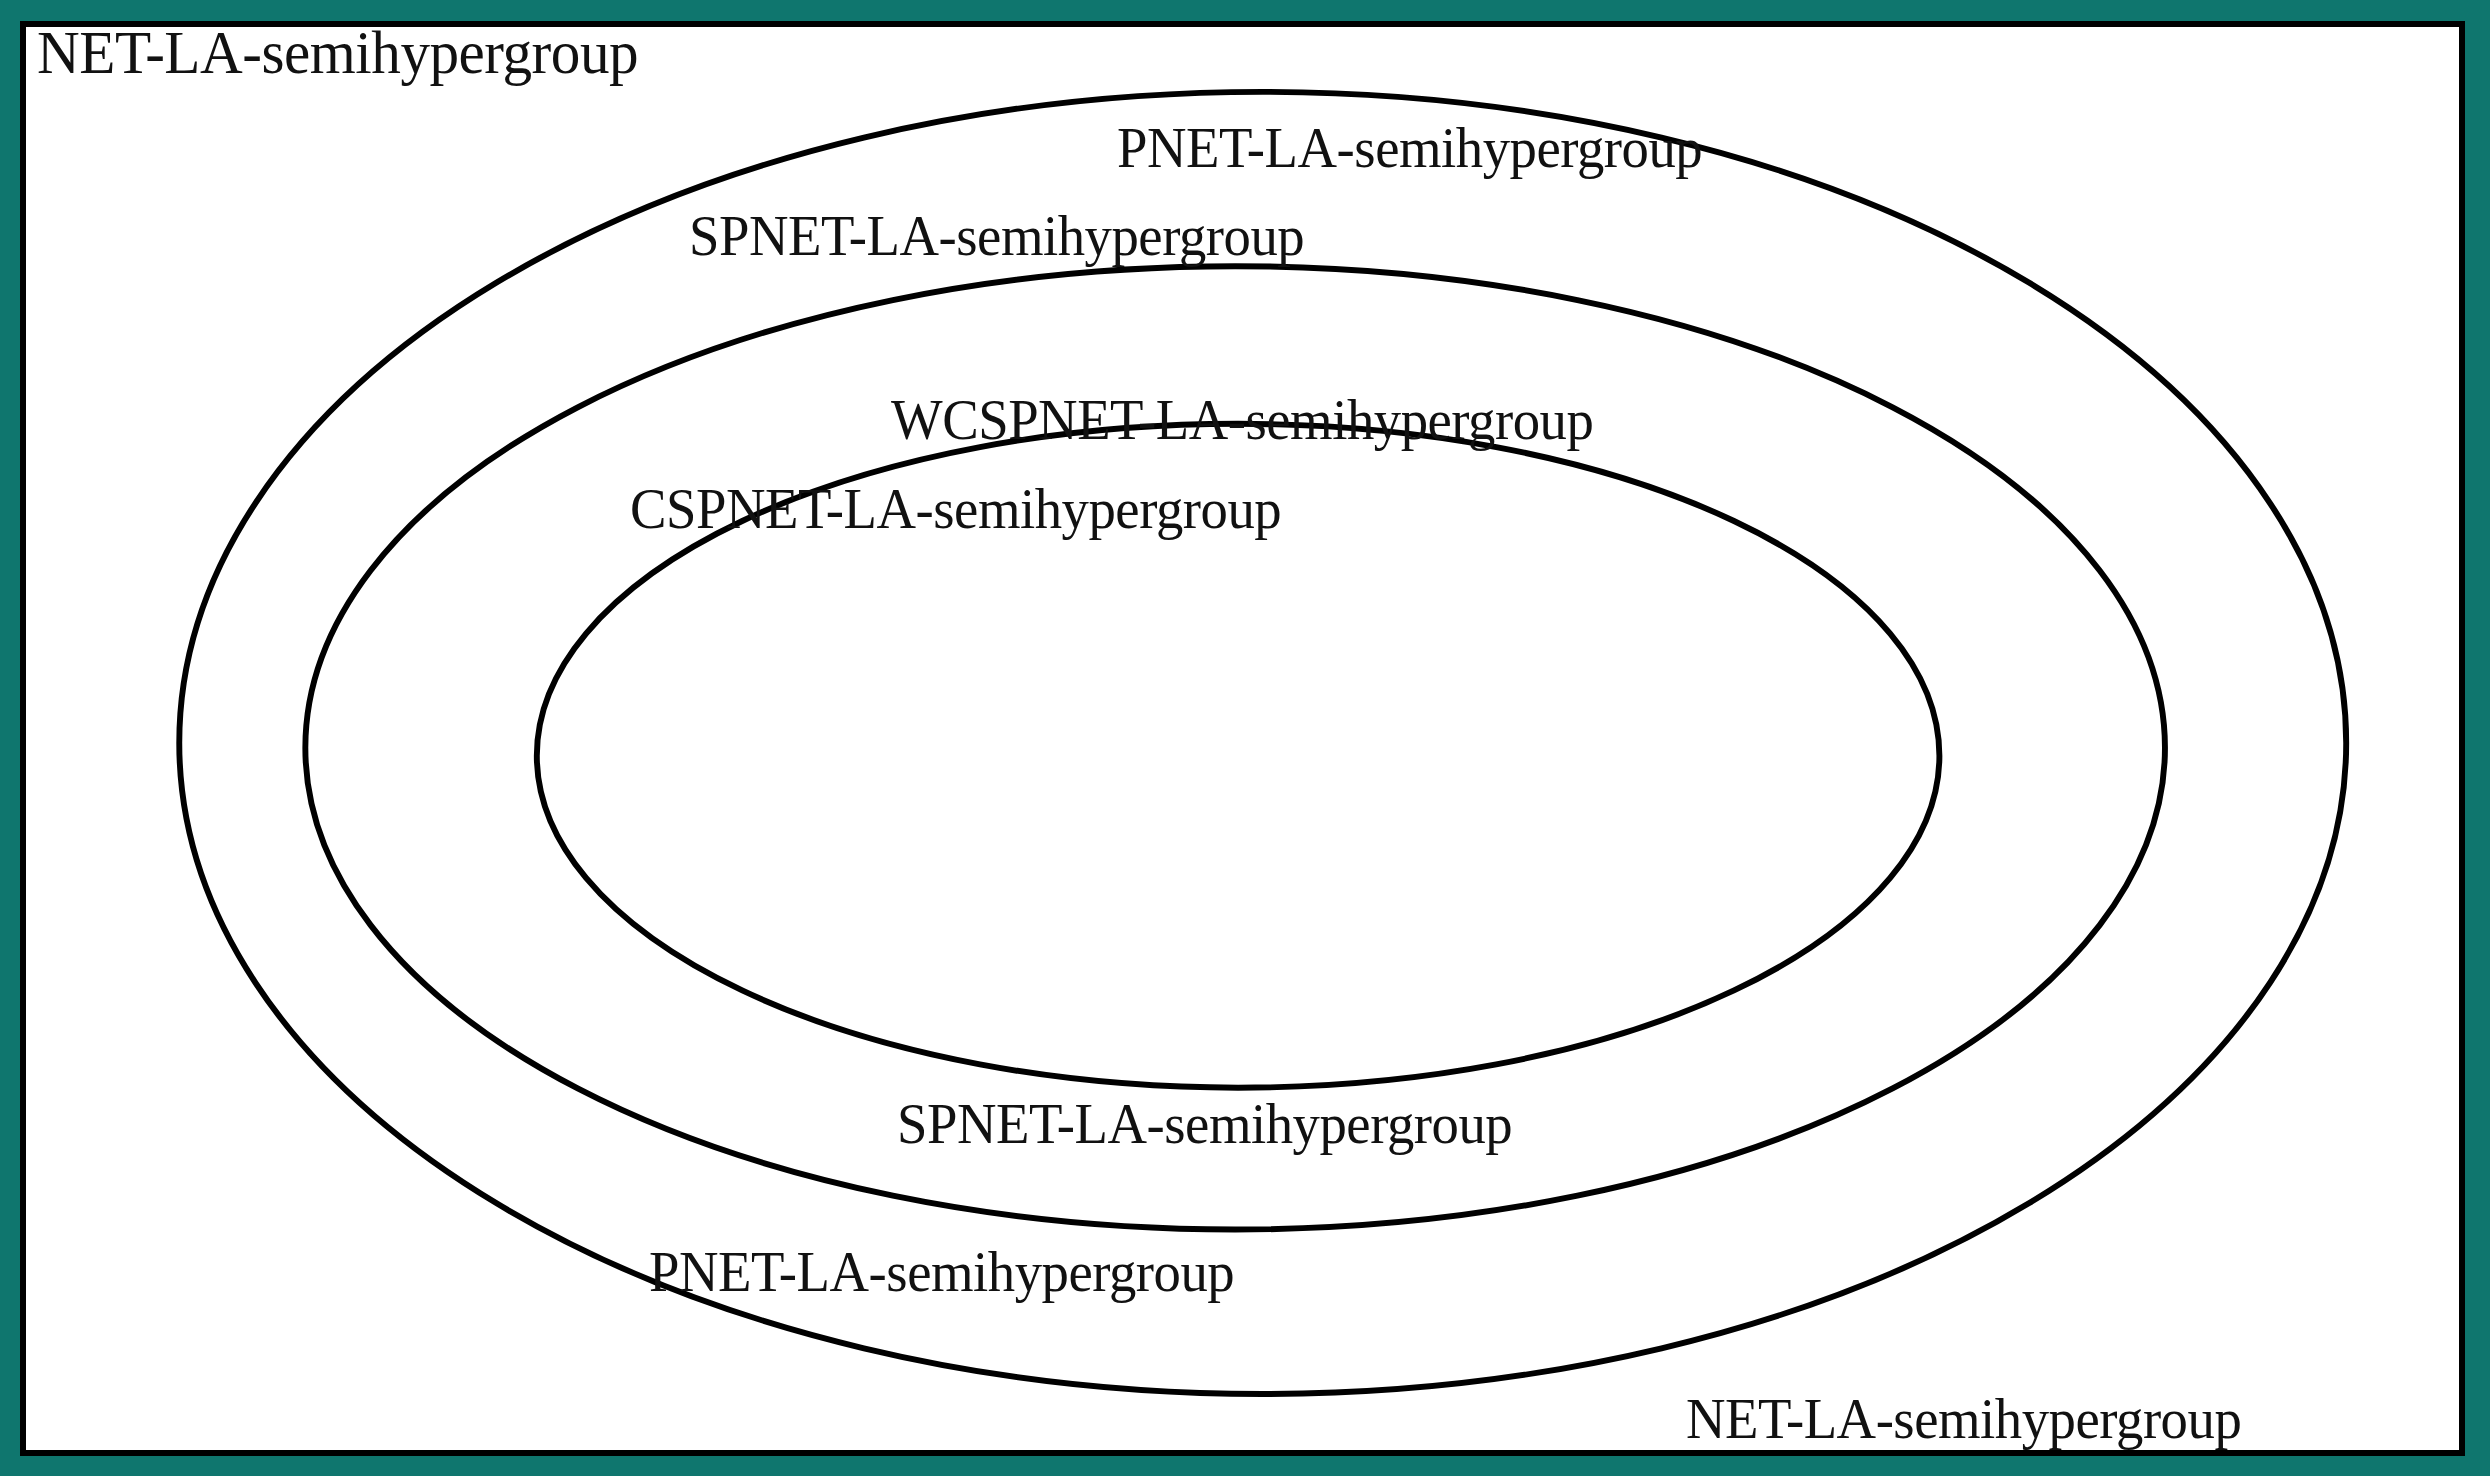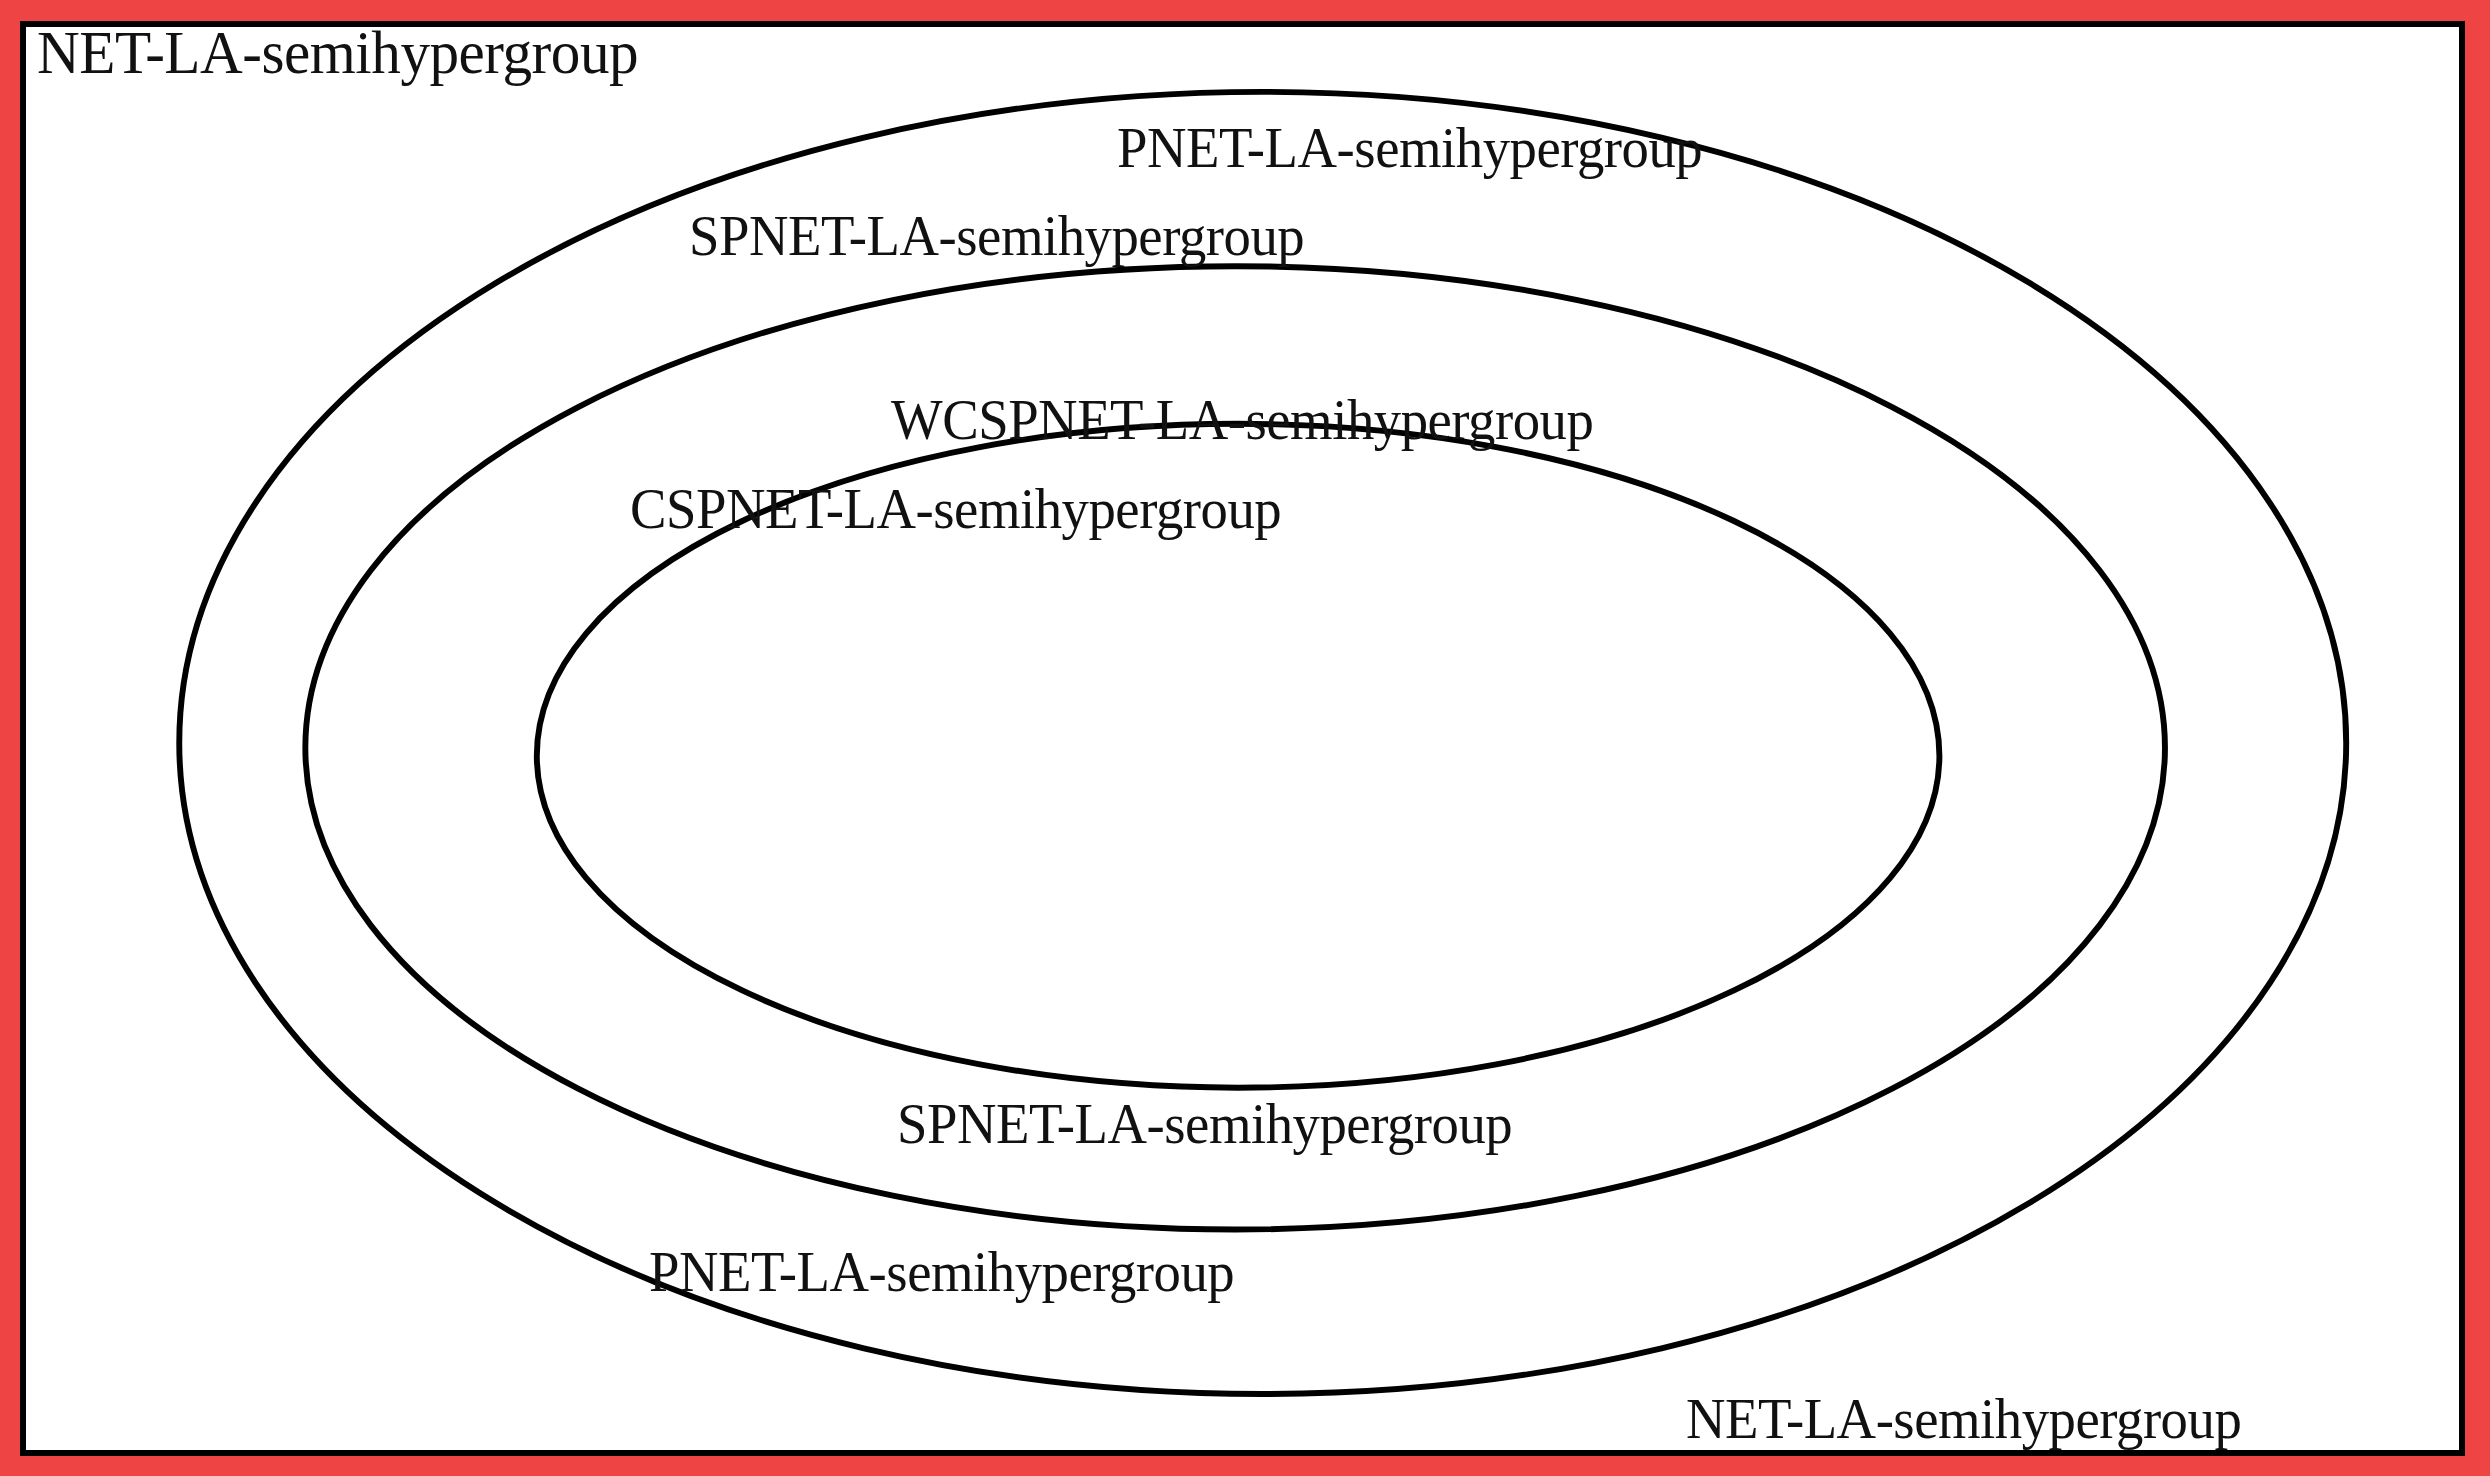"NET-LA-semihypergroup" #page { background: #ef4444 -> #0f766e }
